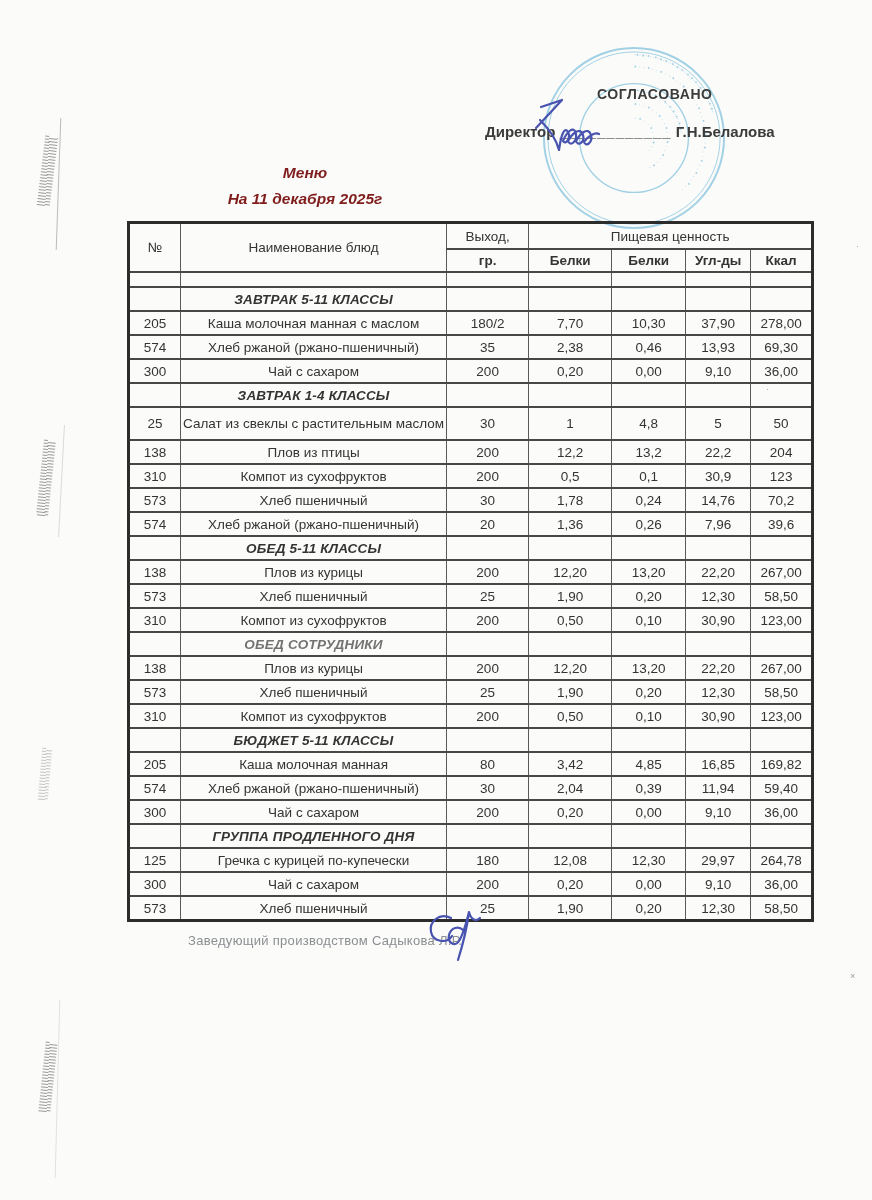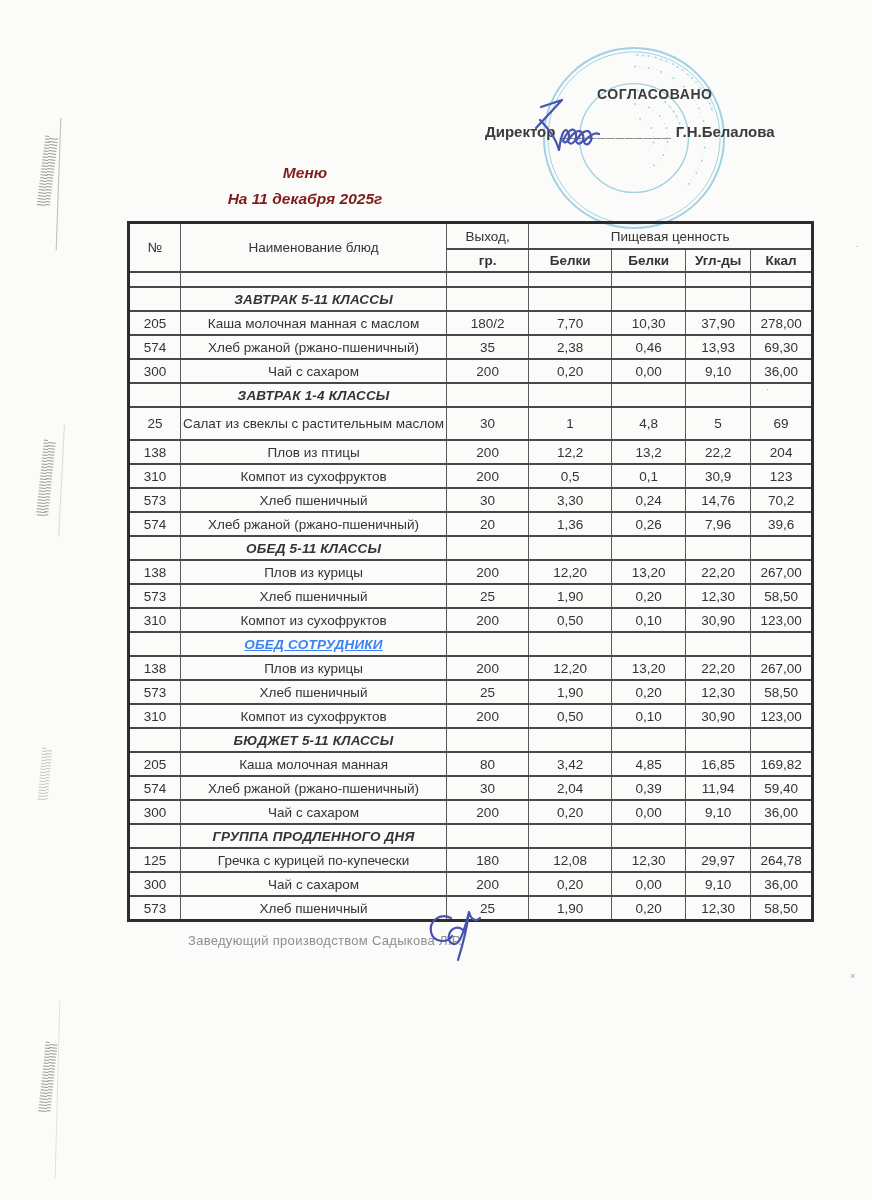"69" td { text: 69 -> 50 }
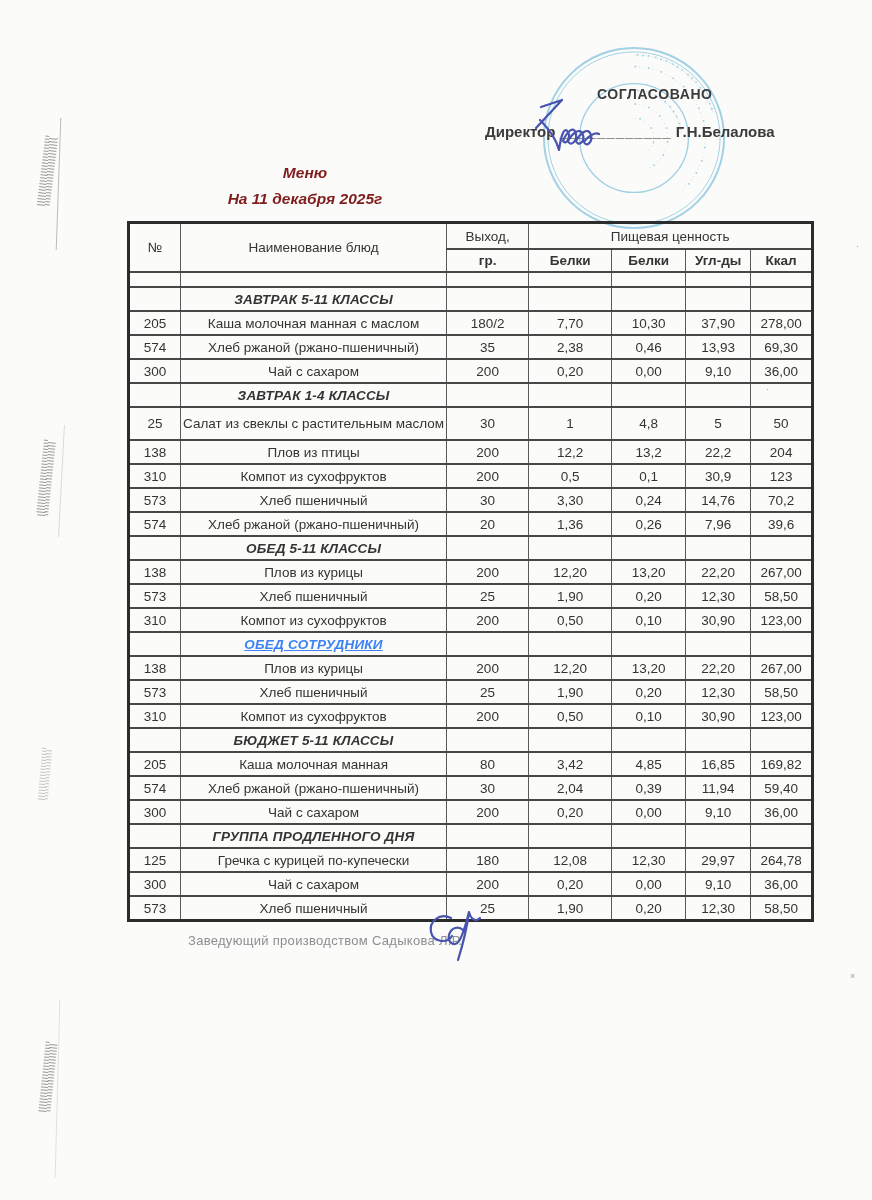"3,30" td { text: 3,30 -> 1,78 }
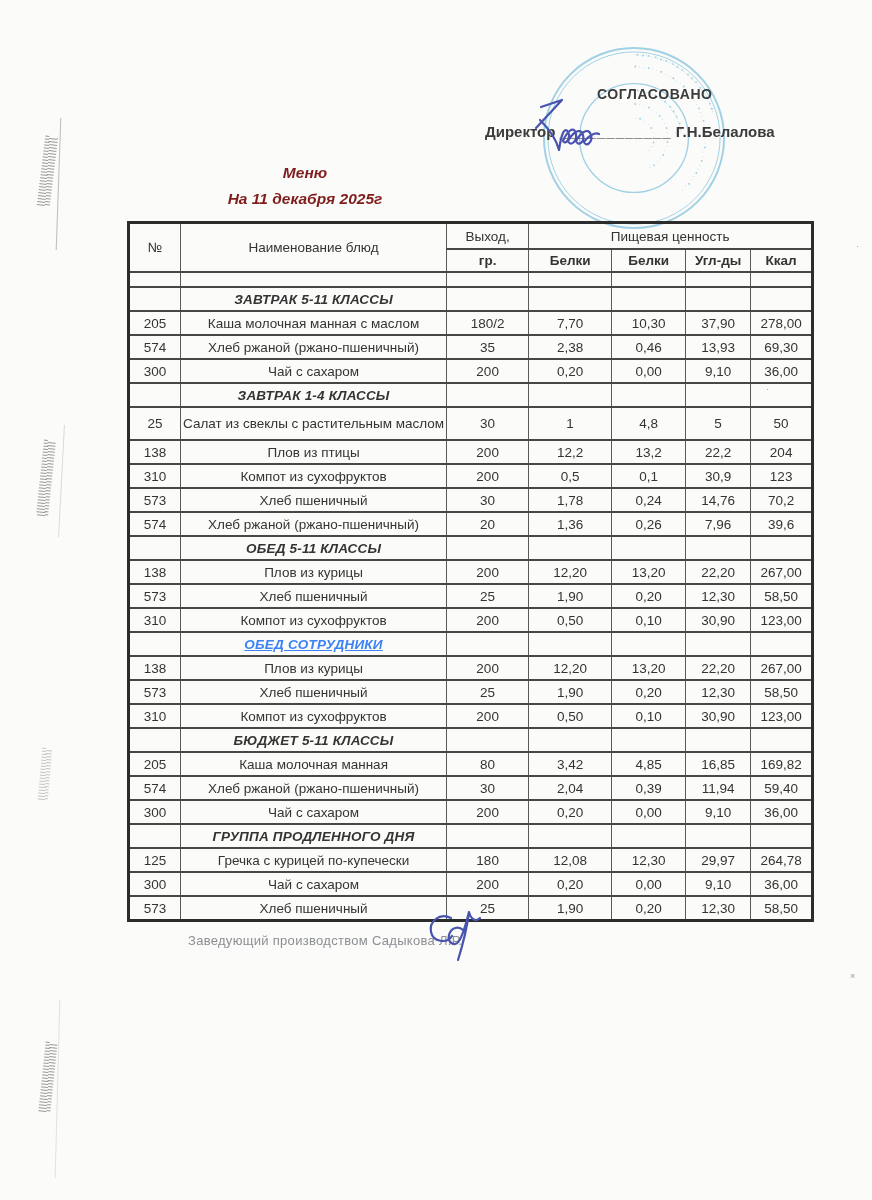"ОБЕД СОТРУДНИКИ" tr.faded td.sec { color: #3b82f6 -> #737373; text-decoration: underline -> none }
